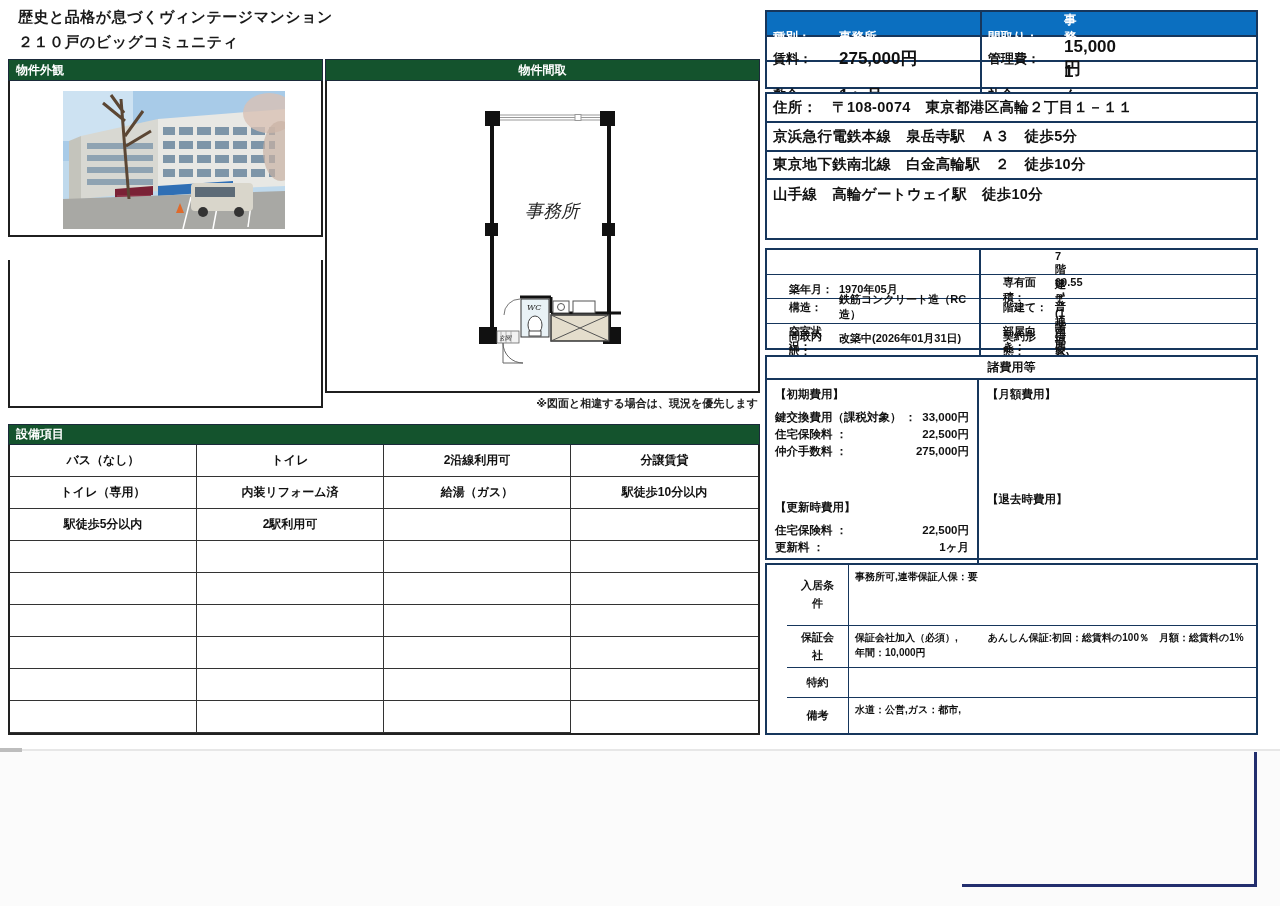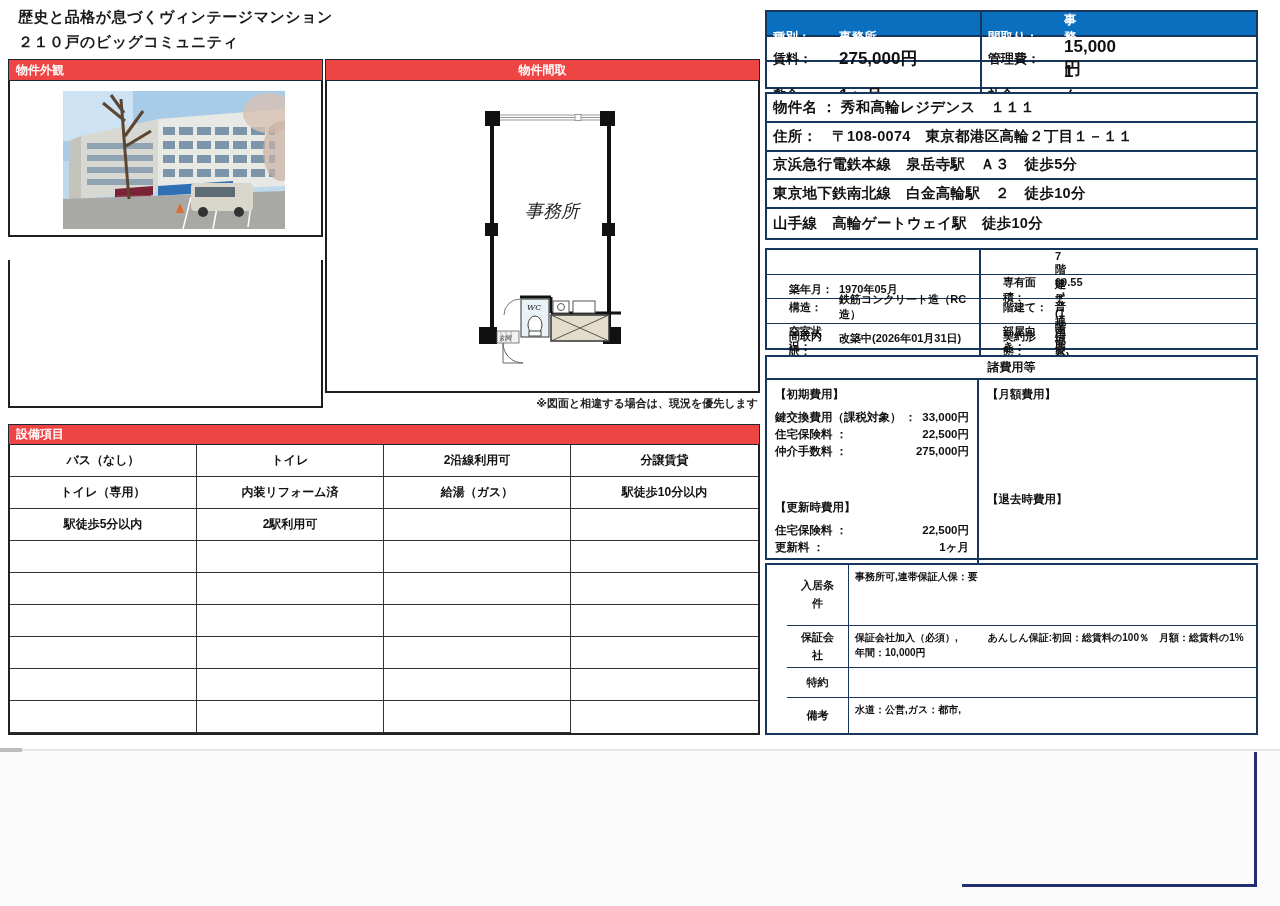"物件外観" .bar { background: #ef4444 -> #14532d }
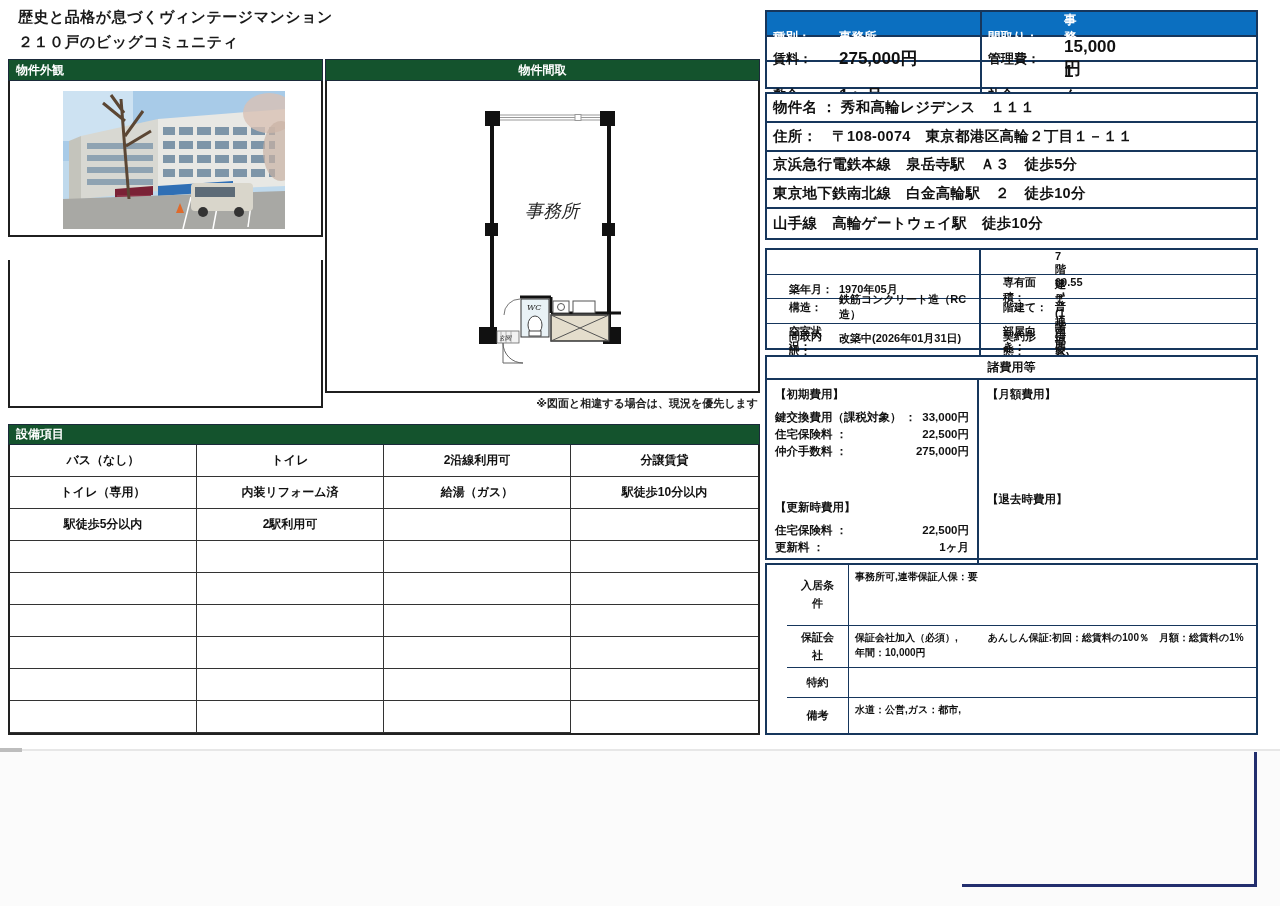"物件名 ： 秀和高輪レジデンス １１１" div.prop-row { html: <div>物件名 ： 秀和高輪レジデンス １１１</div> -> none }
